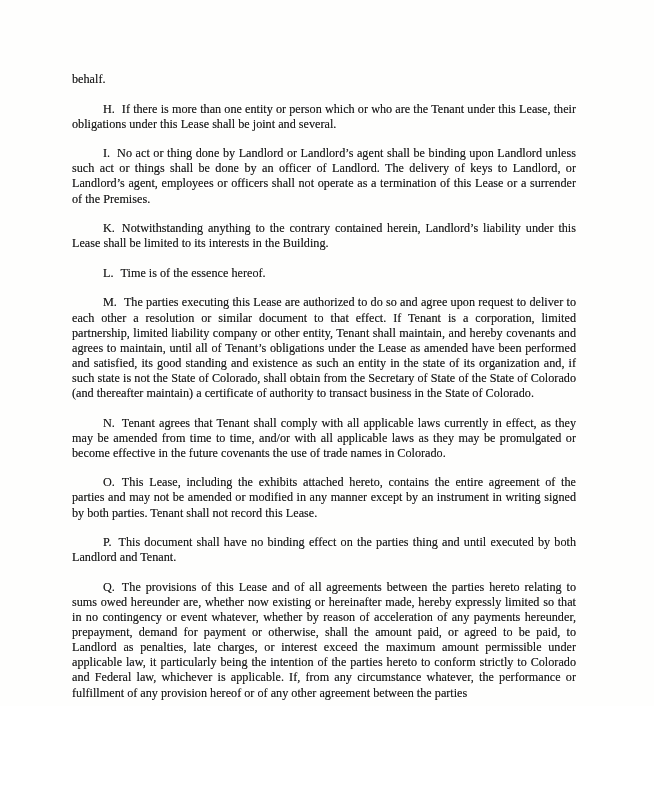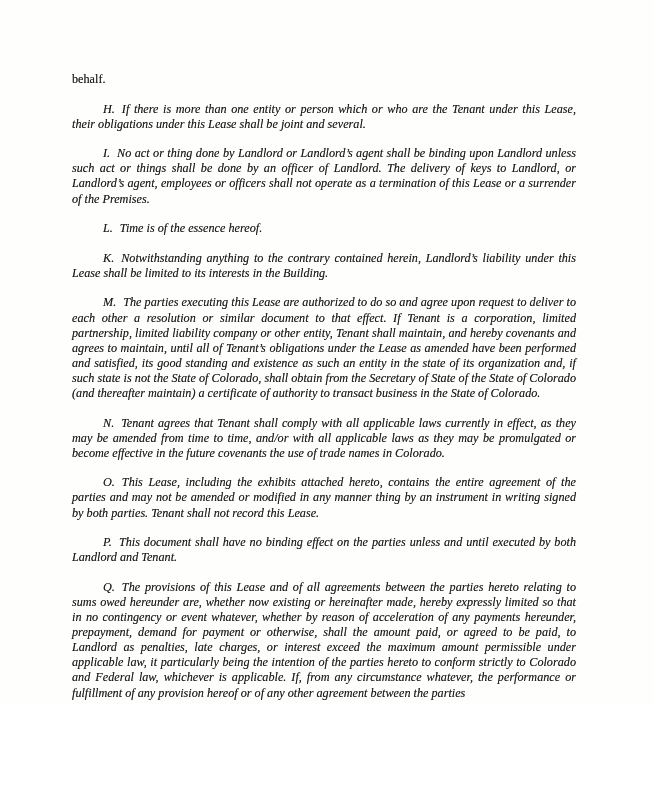"H. If there is more" .text-block p + p { font-style: italic -> none }
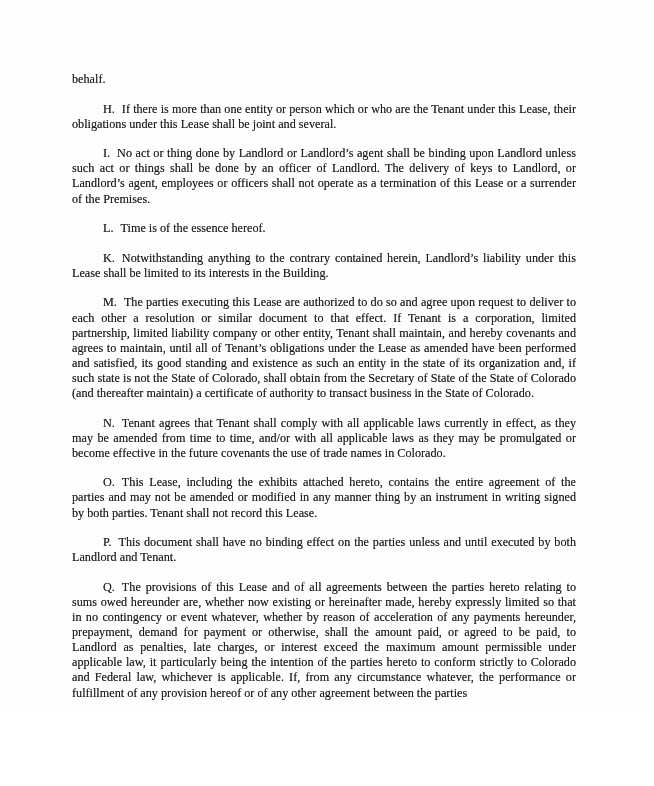"L. Time is of the" p.para { order: before "K. Notwithstanding anything to the" -> after "K. Notwithstanding anything to the" }
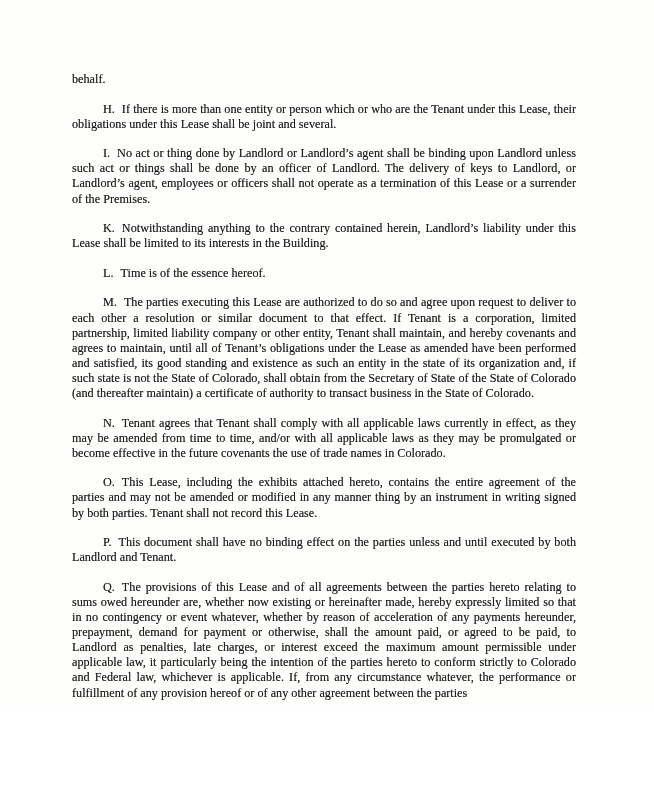"This Lease, including the exhibits" span.ptext { text: thing -> except }
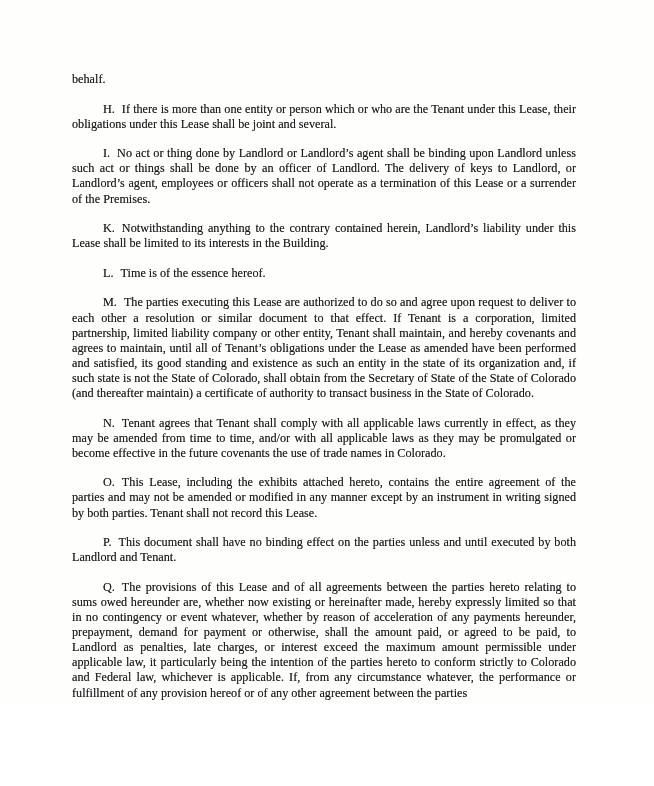"This document shall have no" span.ptext { text: unless -> thing }
